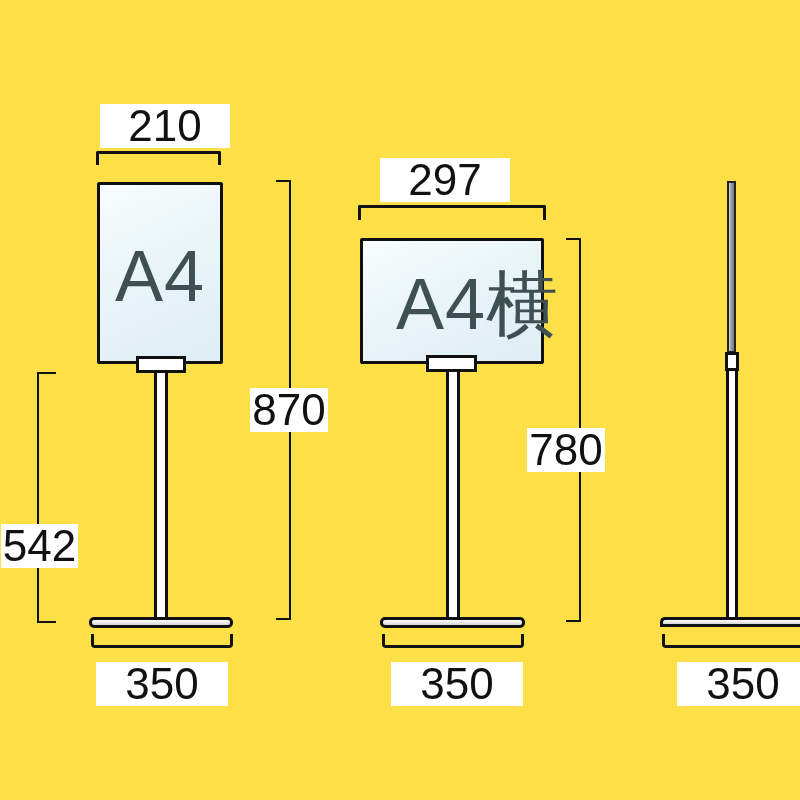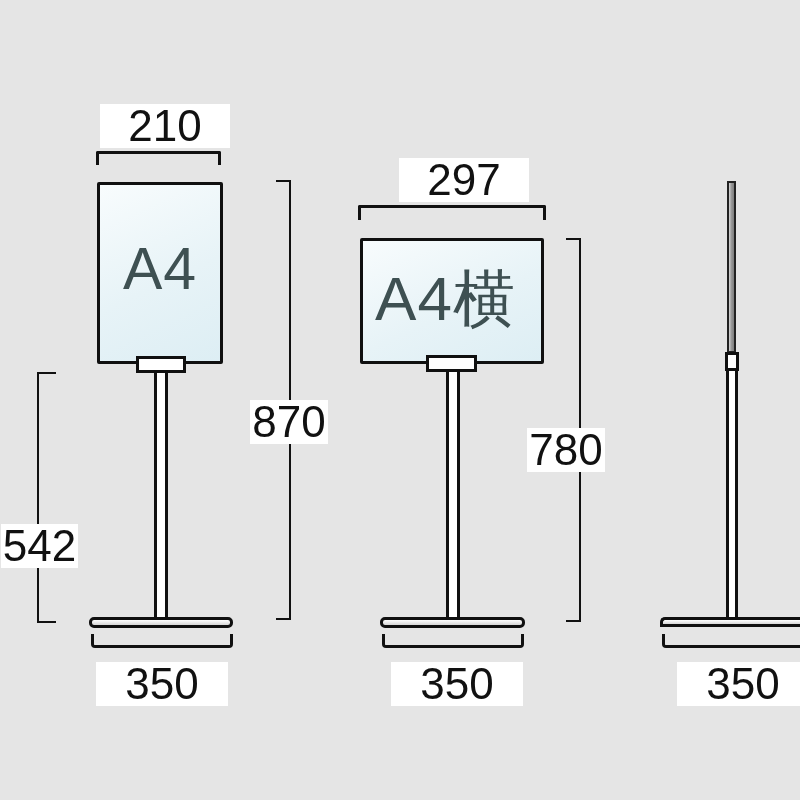"210" .canvas { background: #e5e5e5 -> #fde047 }
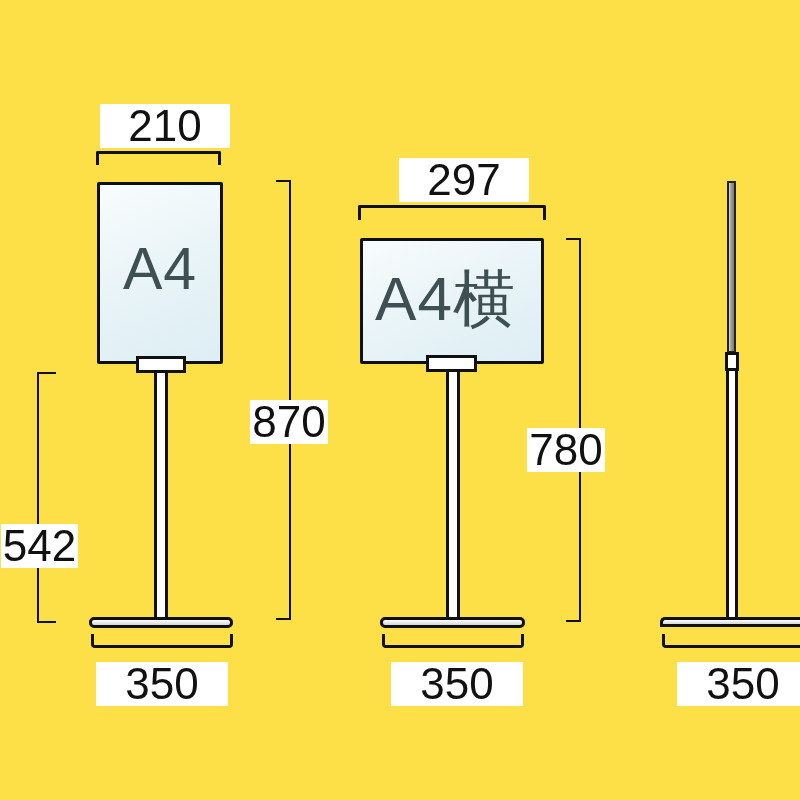"297" .l-width-label { left: 399px -> 380px }
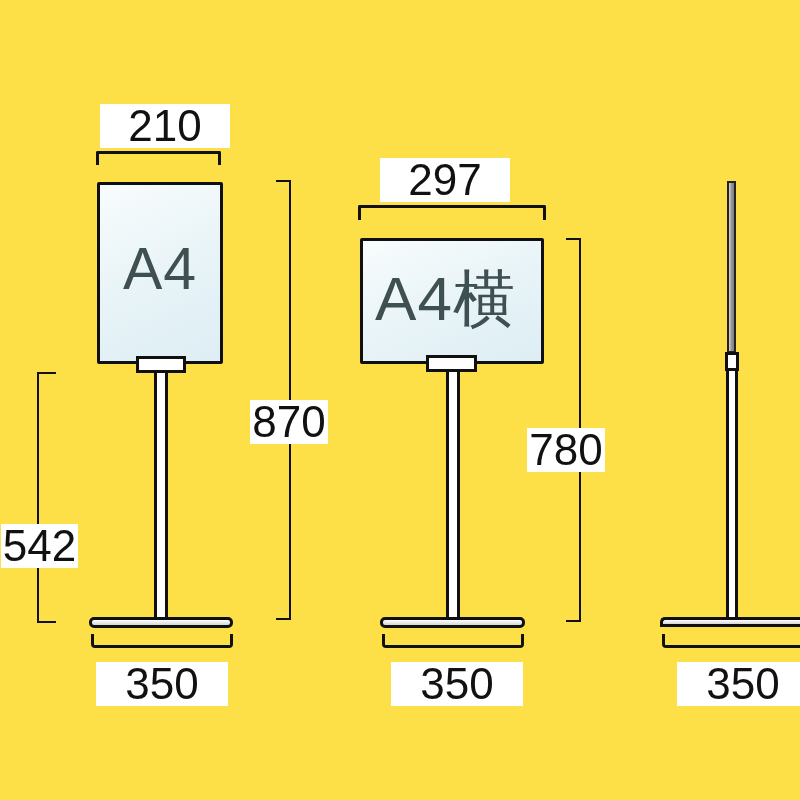"A4" .p-panel-text { font-size: 59px -> 72px }
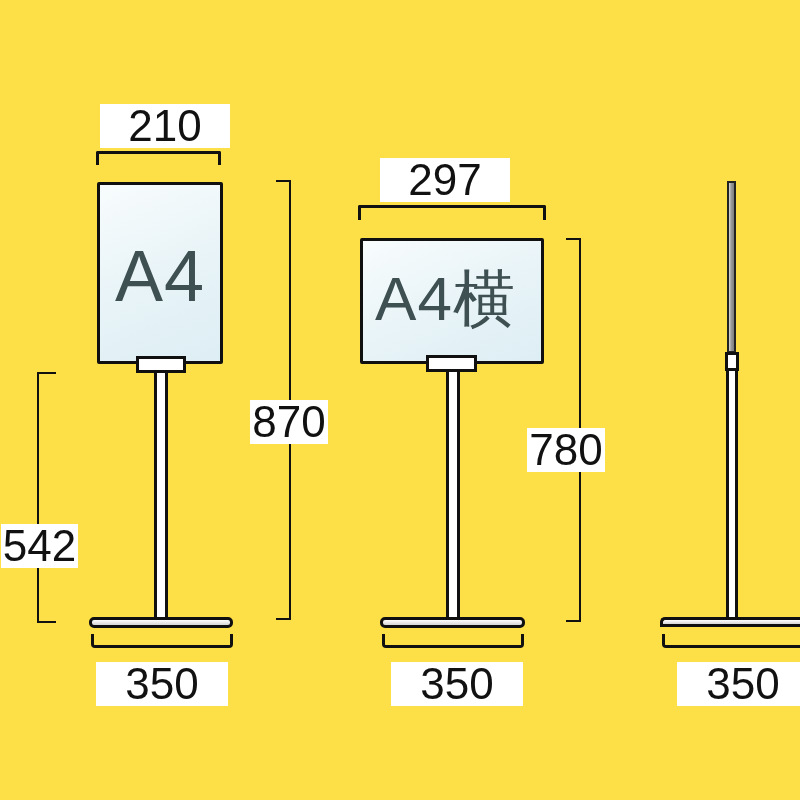"A4横" .l-panel-text { font-size: 62px -> 72px; left: 344px -> 376px }
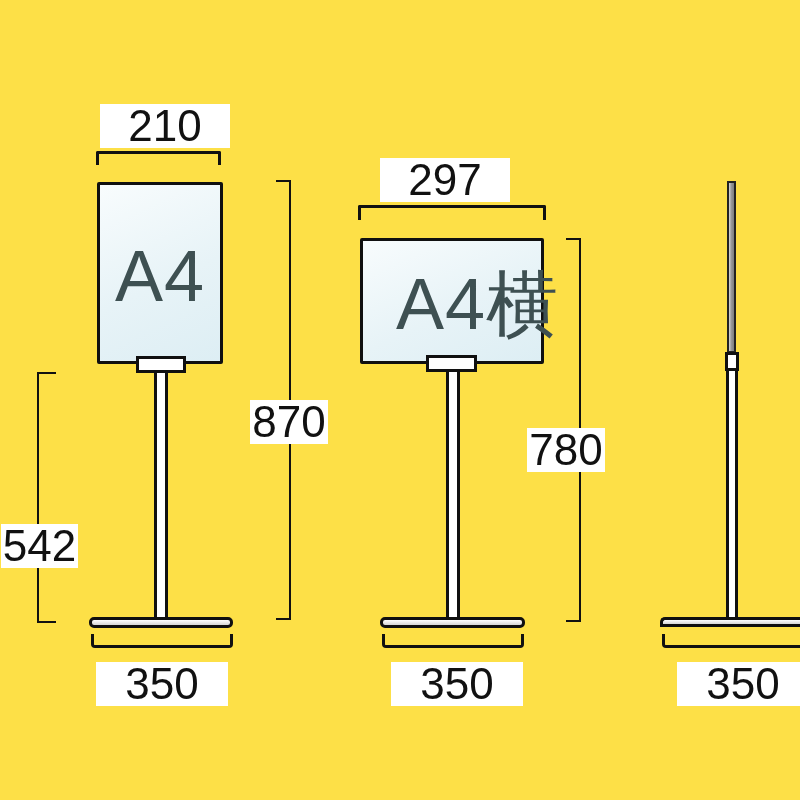"870" .p-dim870-label { top: 400px -> 388px }
